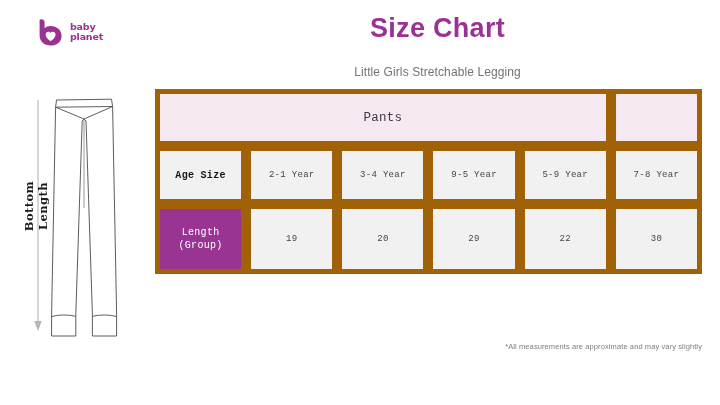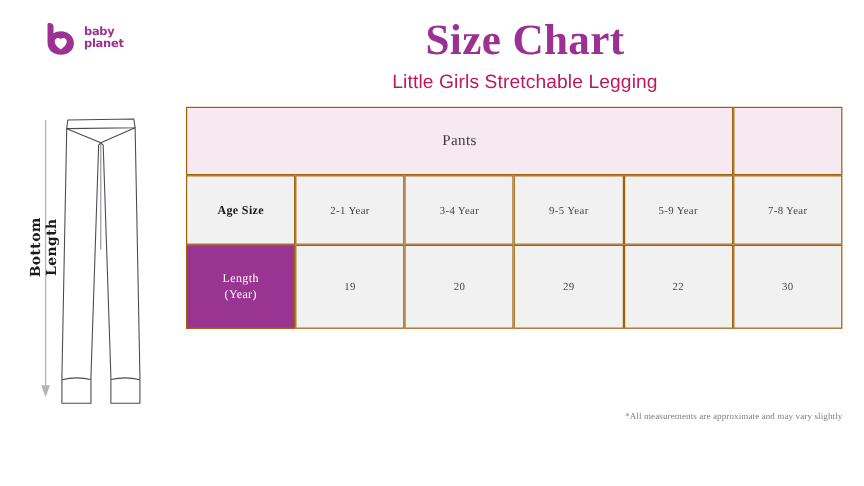"Size Chart" .chart-title { font-family: Liberation Serif, serif -> Liberation Sans, sans-serif; font-size: 36px -> 27px }
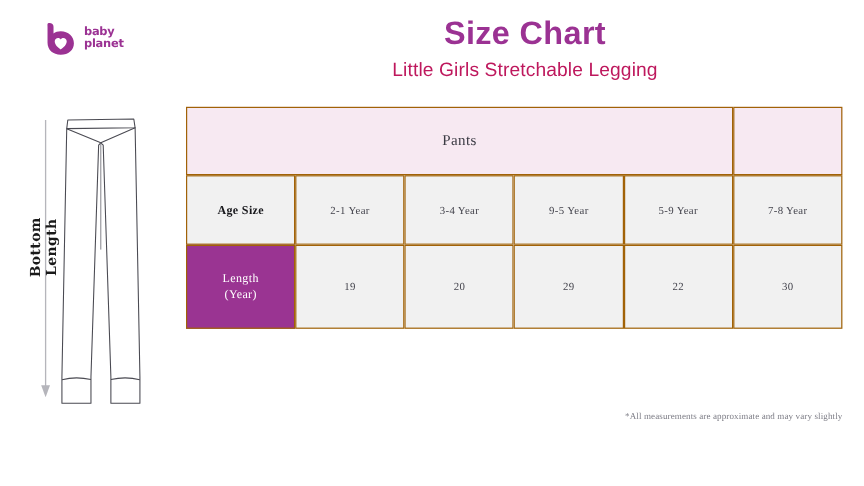"Little Girls Stretchable Legging" .chart-subtitle { color: #be185d -> #737373; font-size: 16px -> 12px; margin-top: 7px -> 22px }
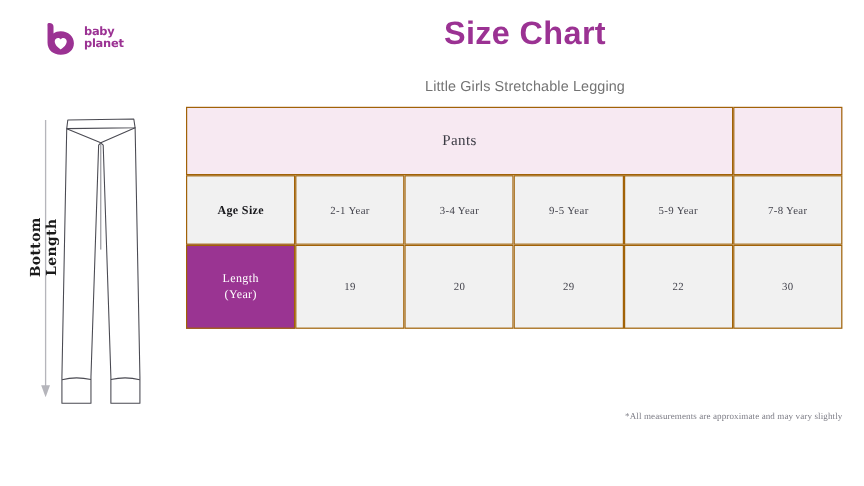"Pants" .size-table td { border: 1px solid #a16207 -> 5px solid #a16207; font-family: Liberation Serif, serif -> Liberation Mono, monospace }
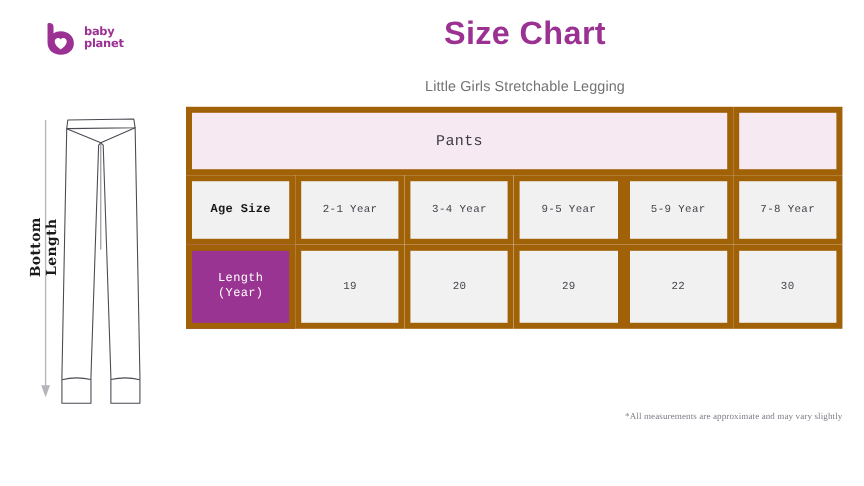"(Year)" div { text: Year -> Group }
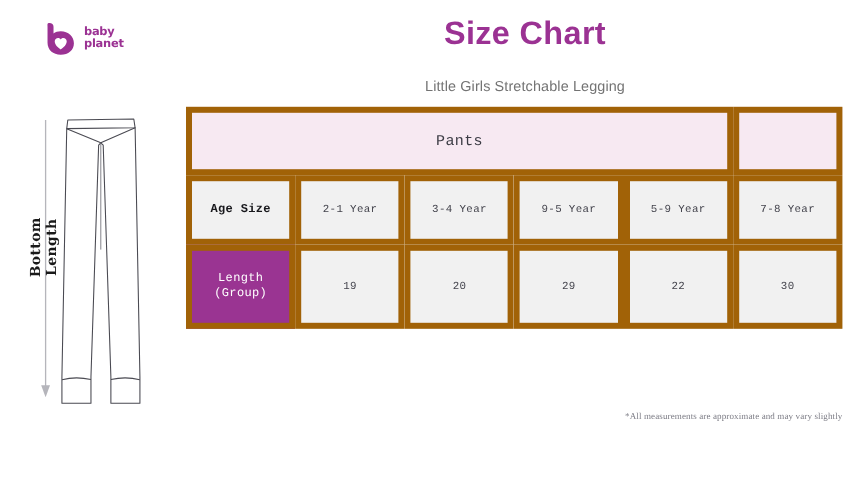"*All measurements are approximate and" .footnote { font-family: Liberation Serif, serif -> Liberation Sans, sans-serif }
